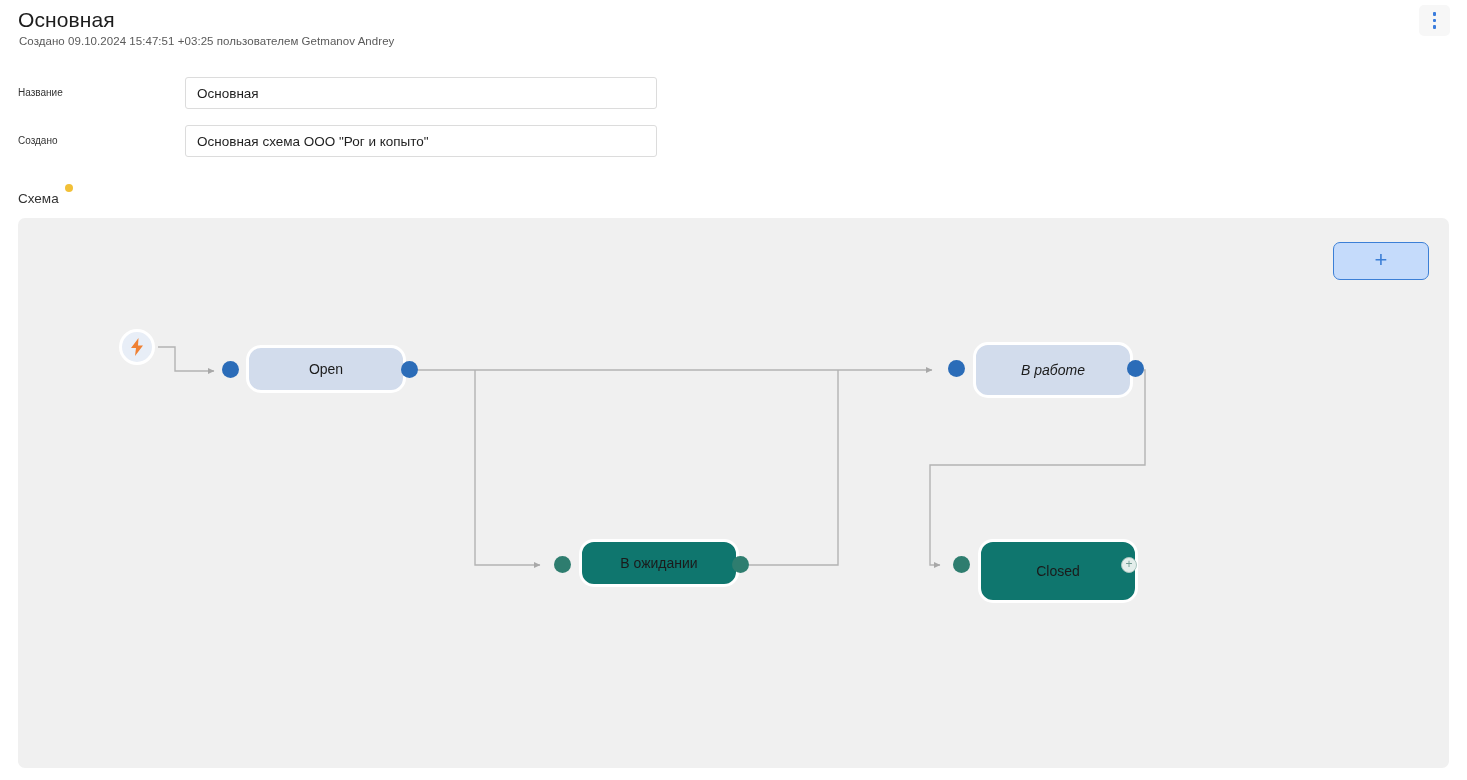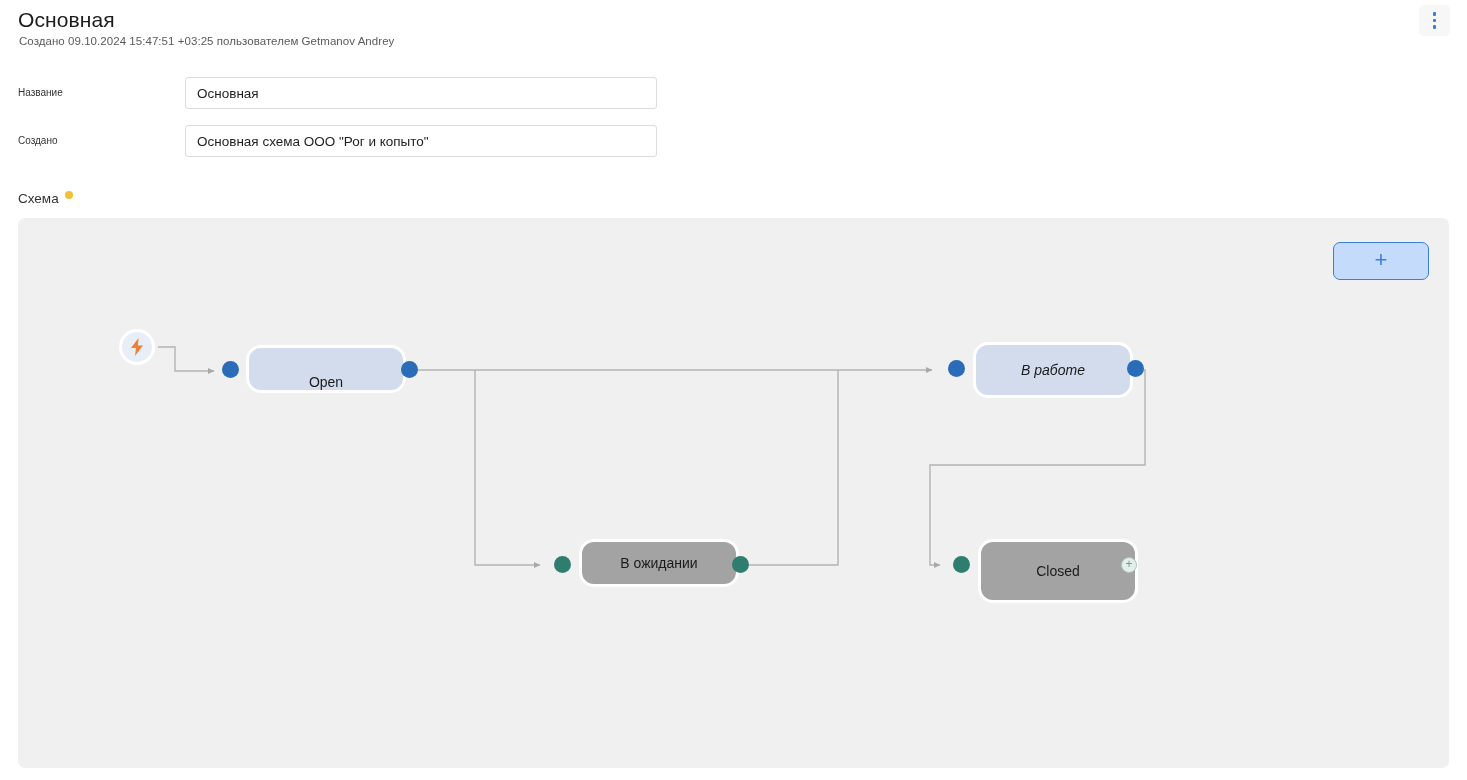"Схема" #schema-label-wrap { align-items: center -> flex-start }
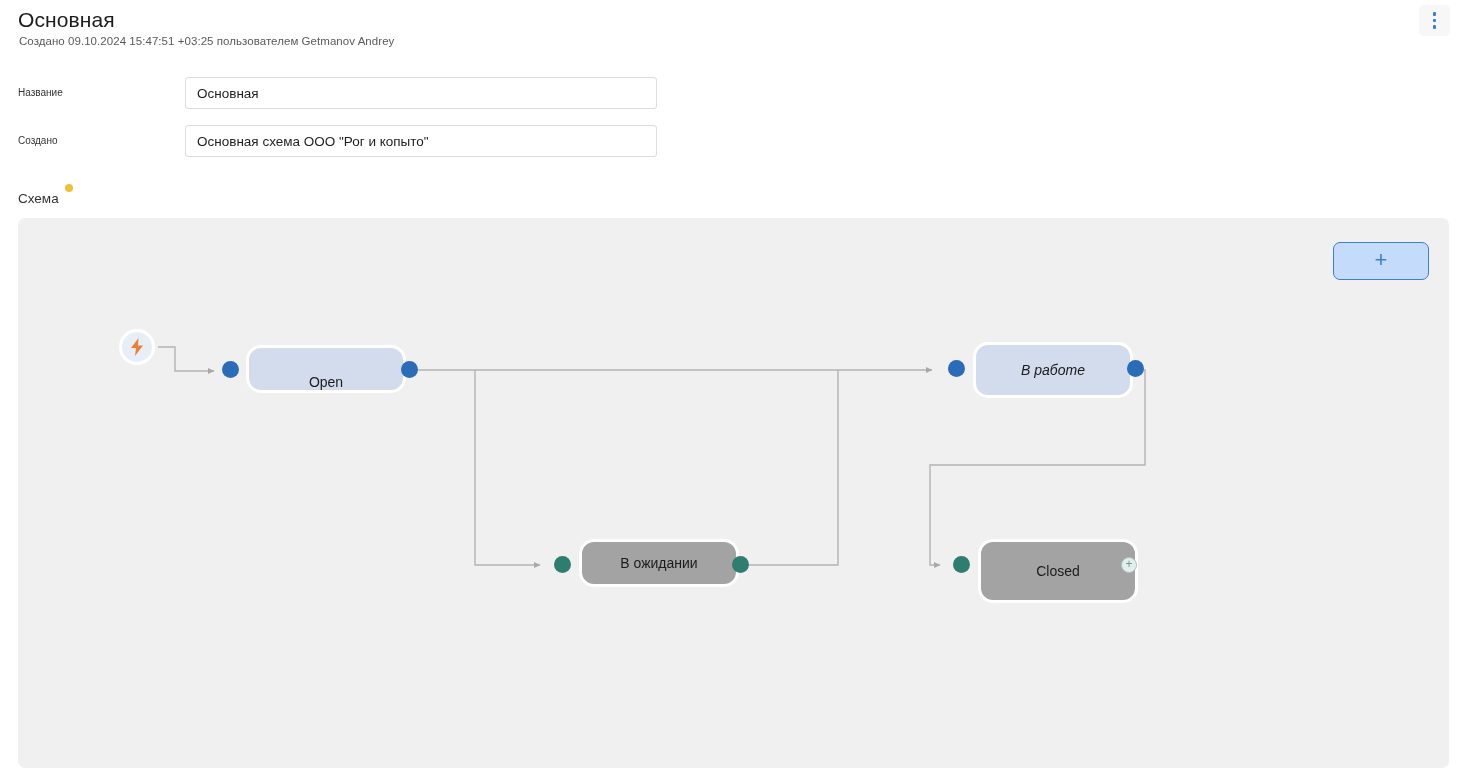"Open" div.node { align-items: flex-end -> none }
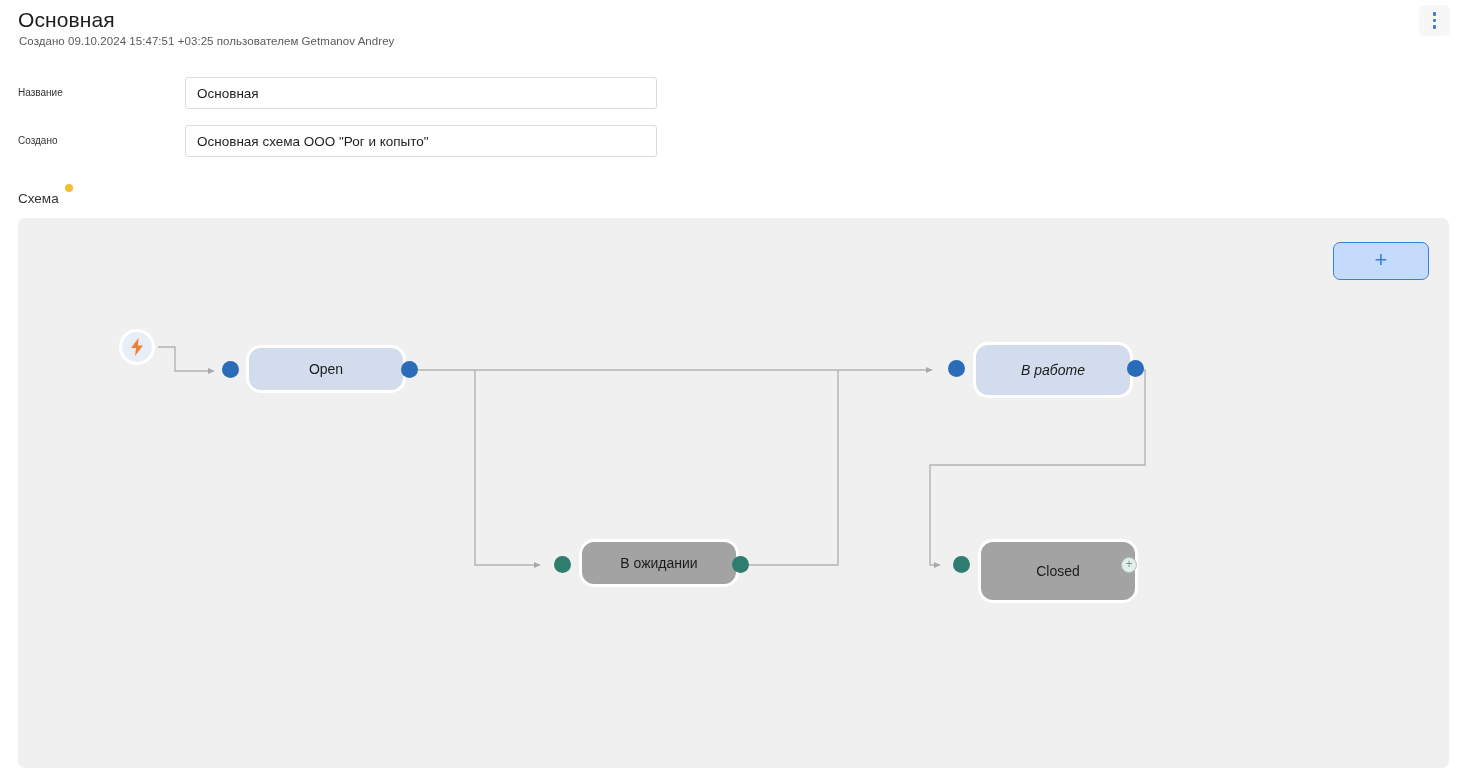"В ожидании" .node.green { background: #a3a3a3 -> #0f766e }
